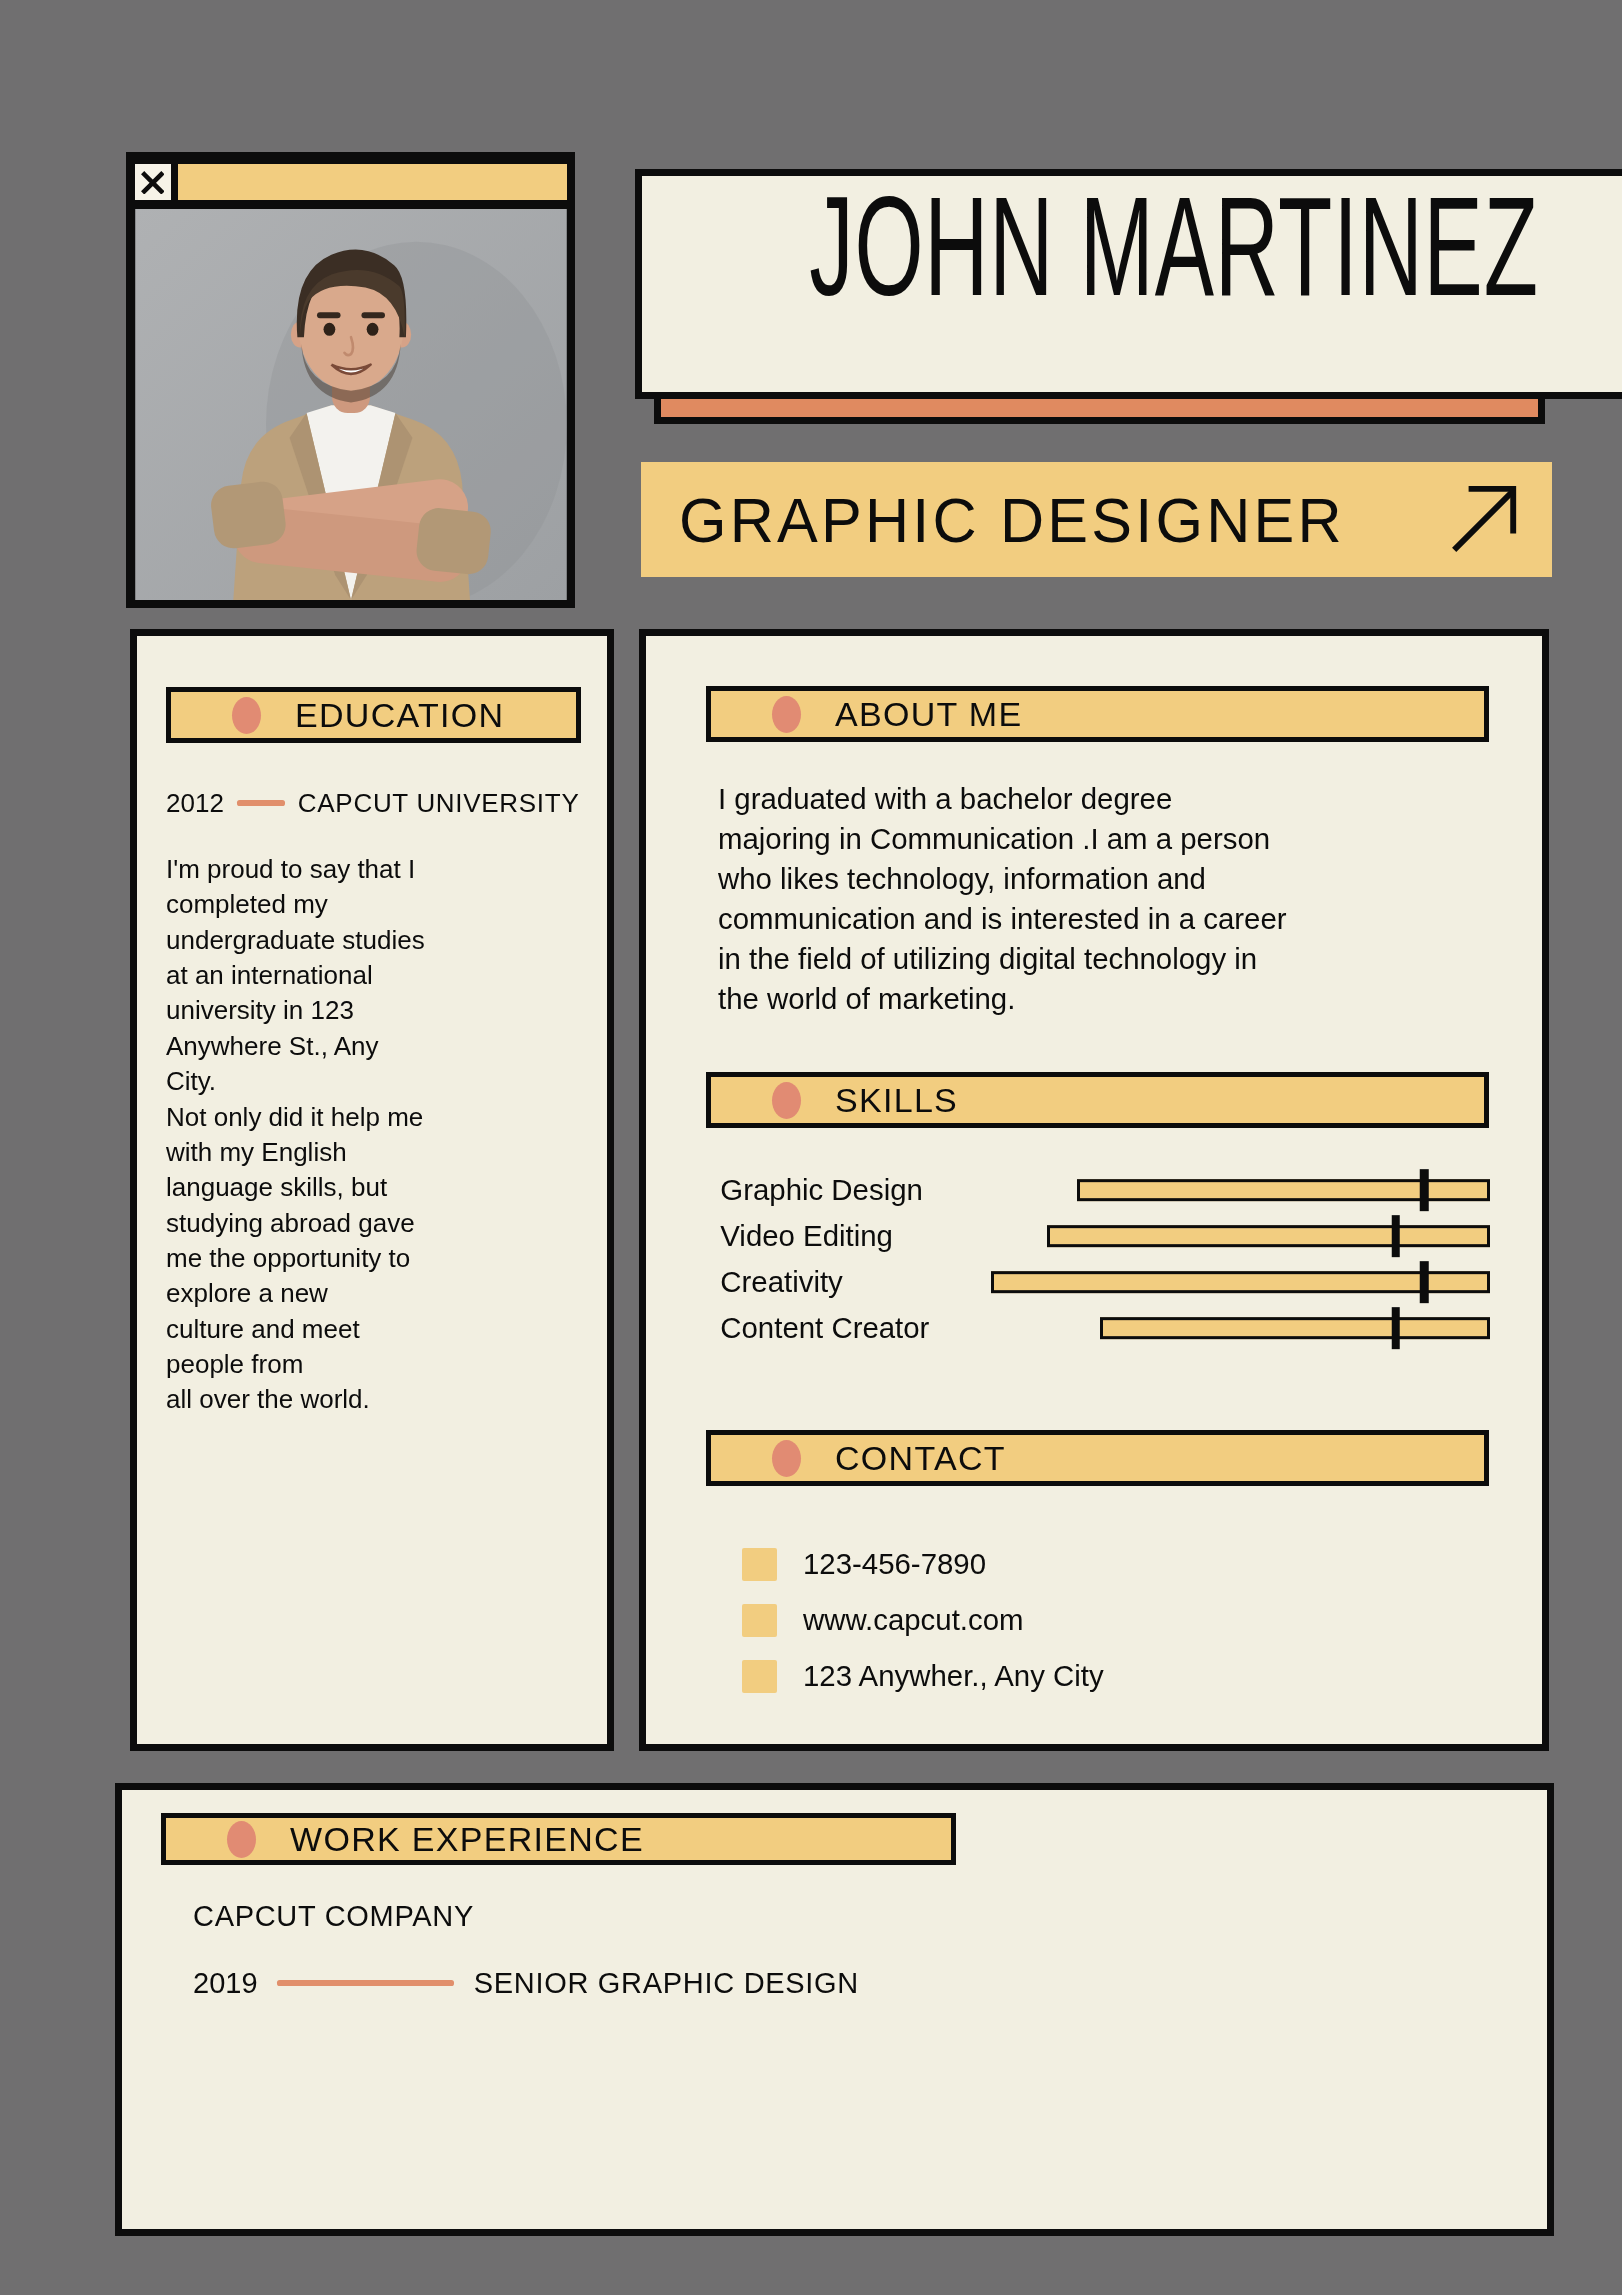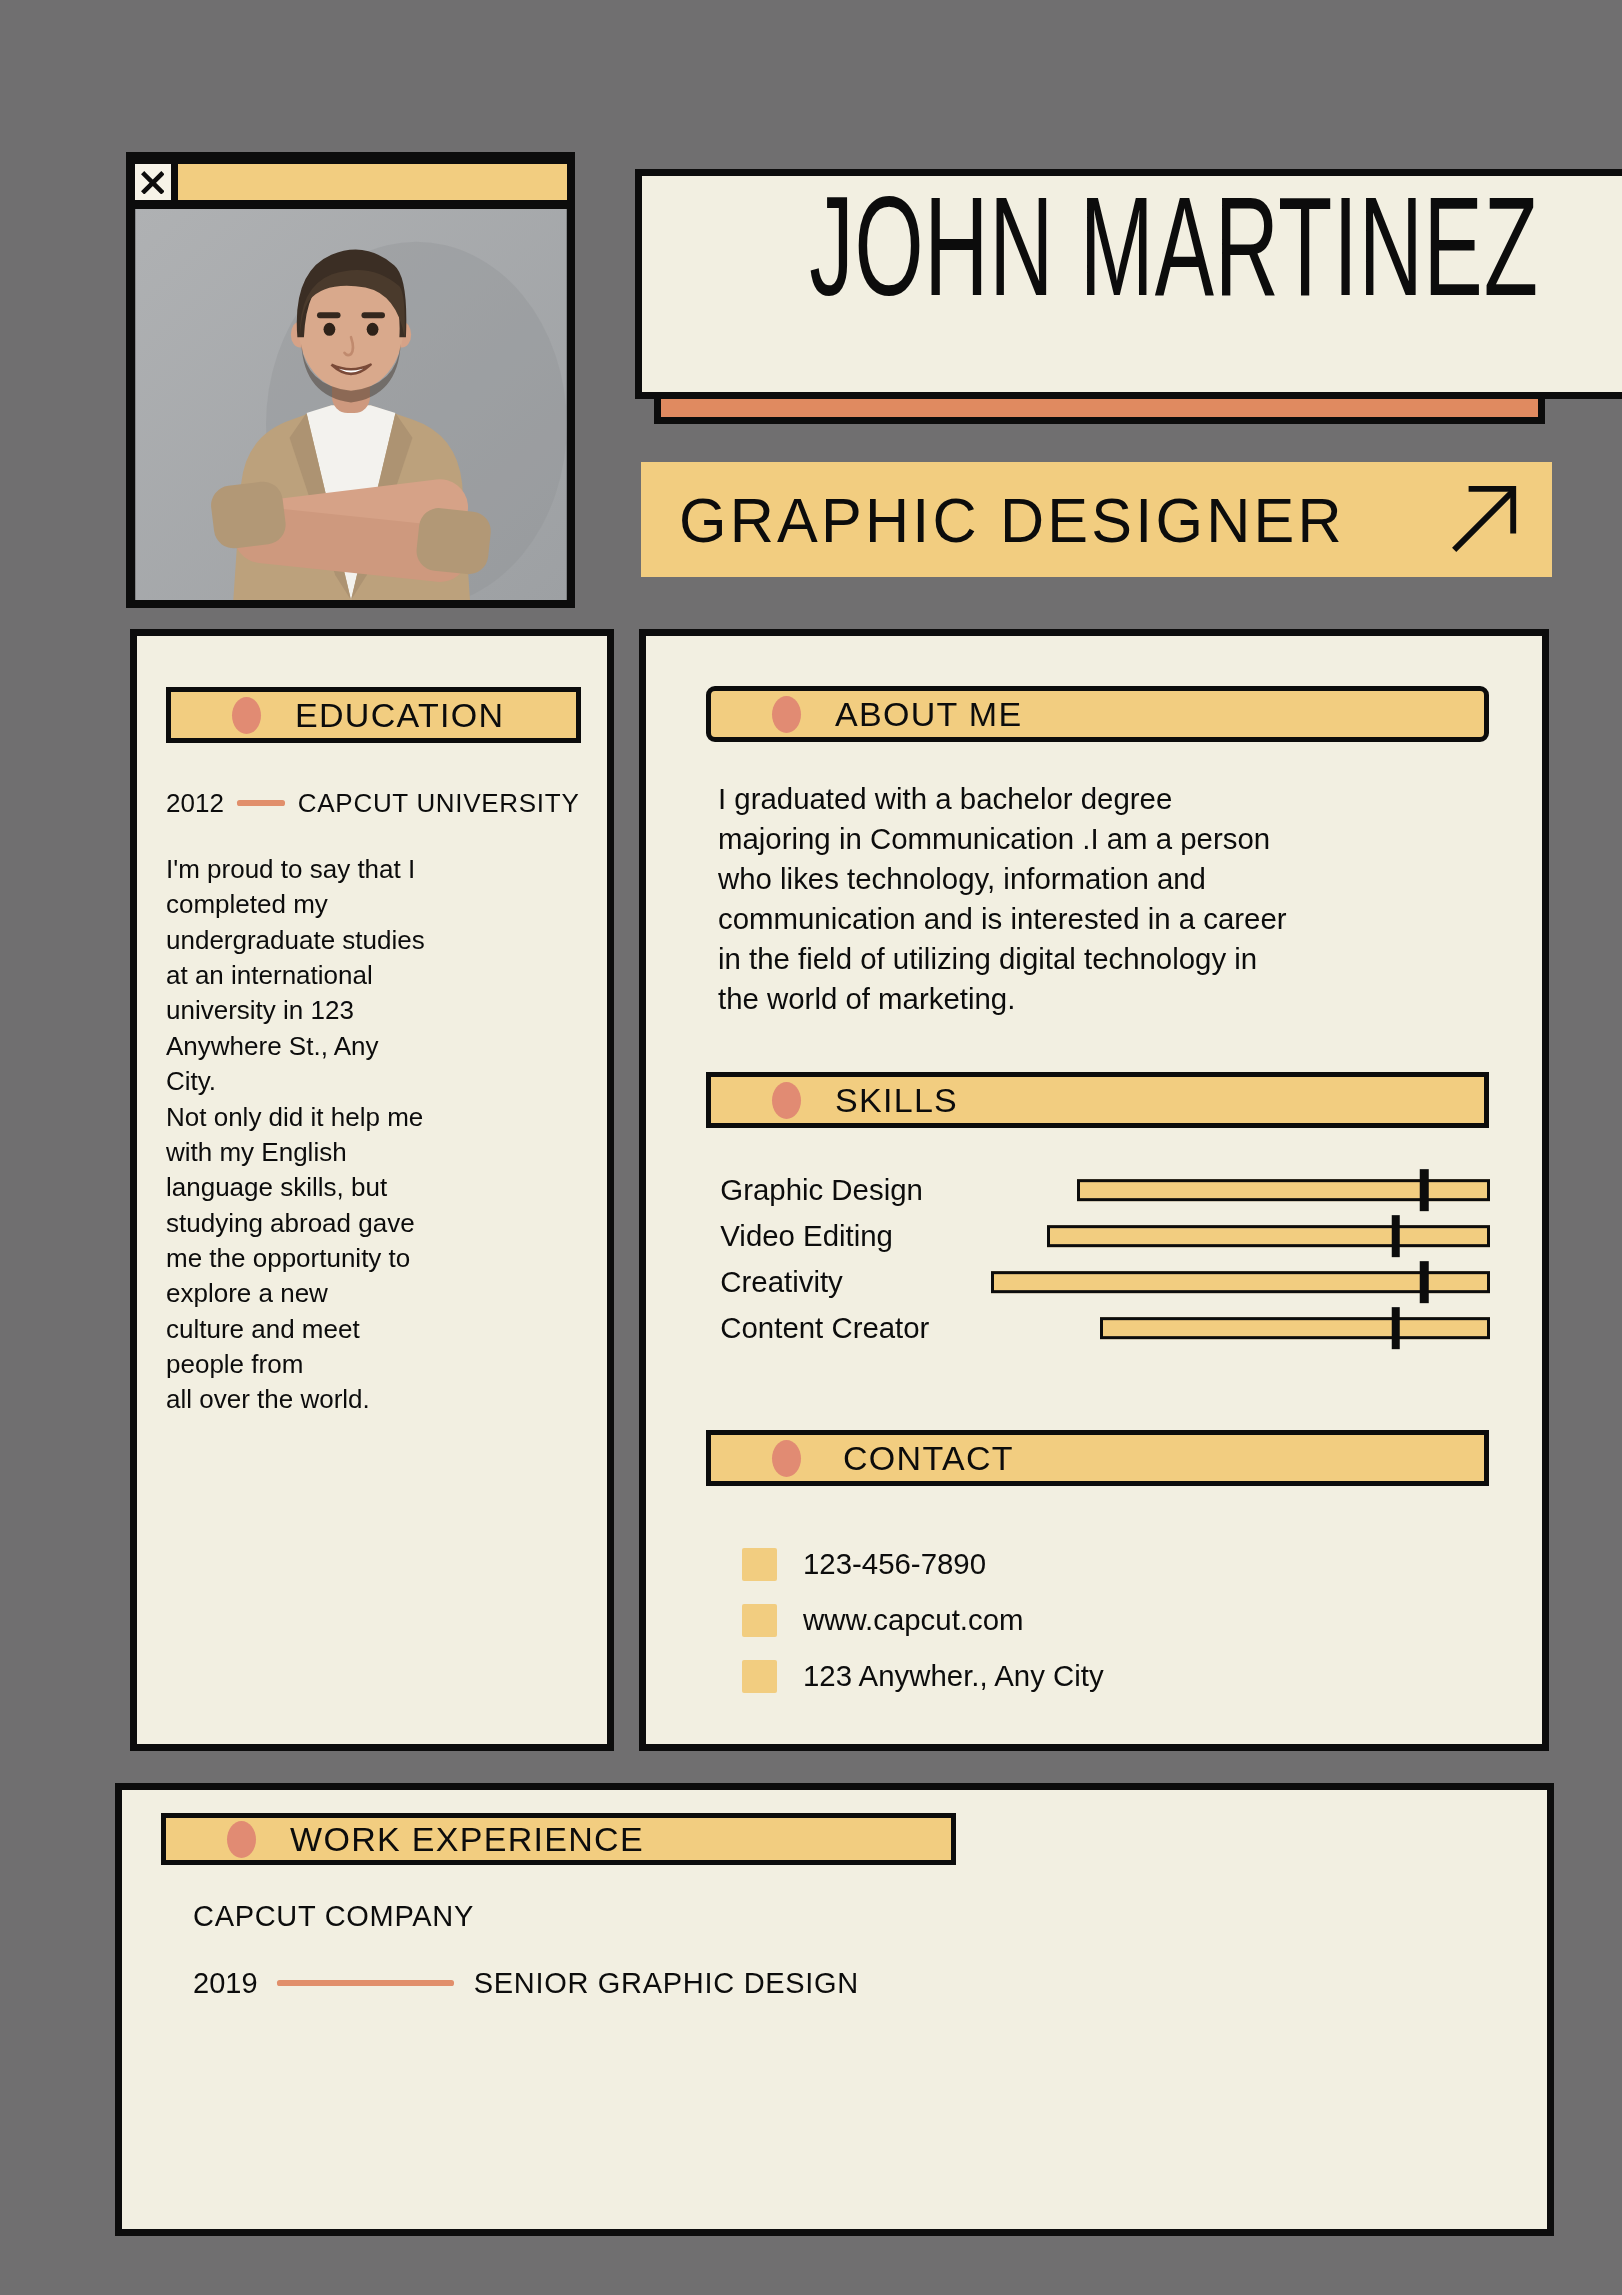"ABOUT ME" #about-bar { border-radius: 9px -> none }
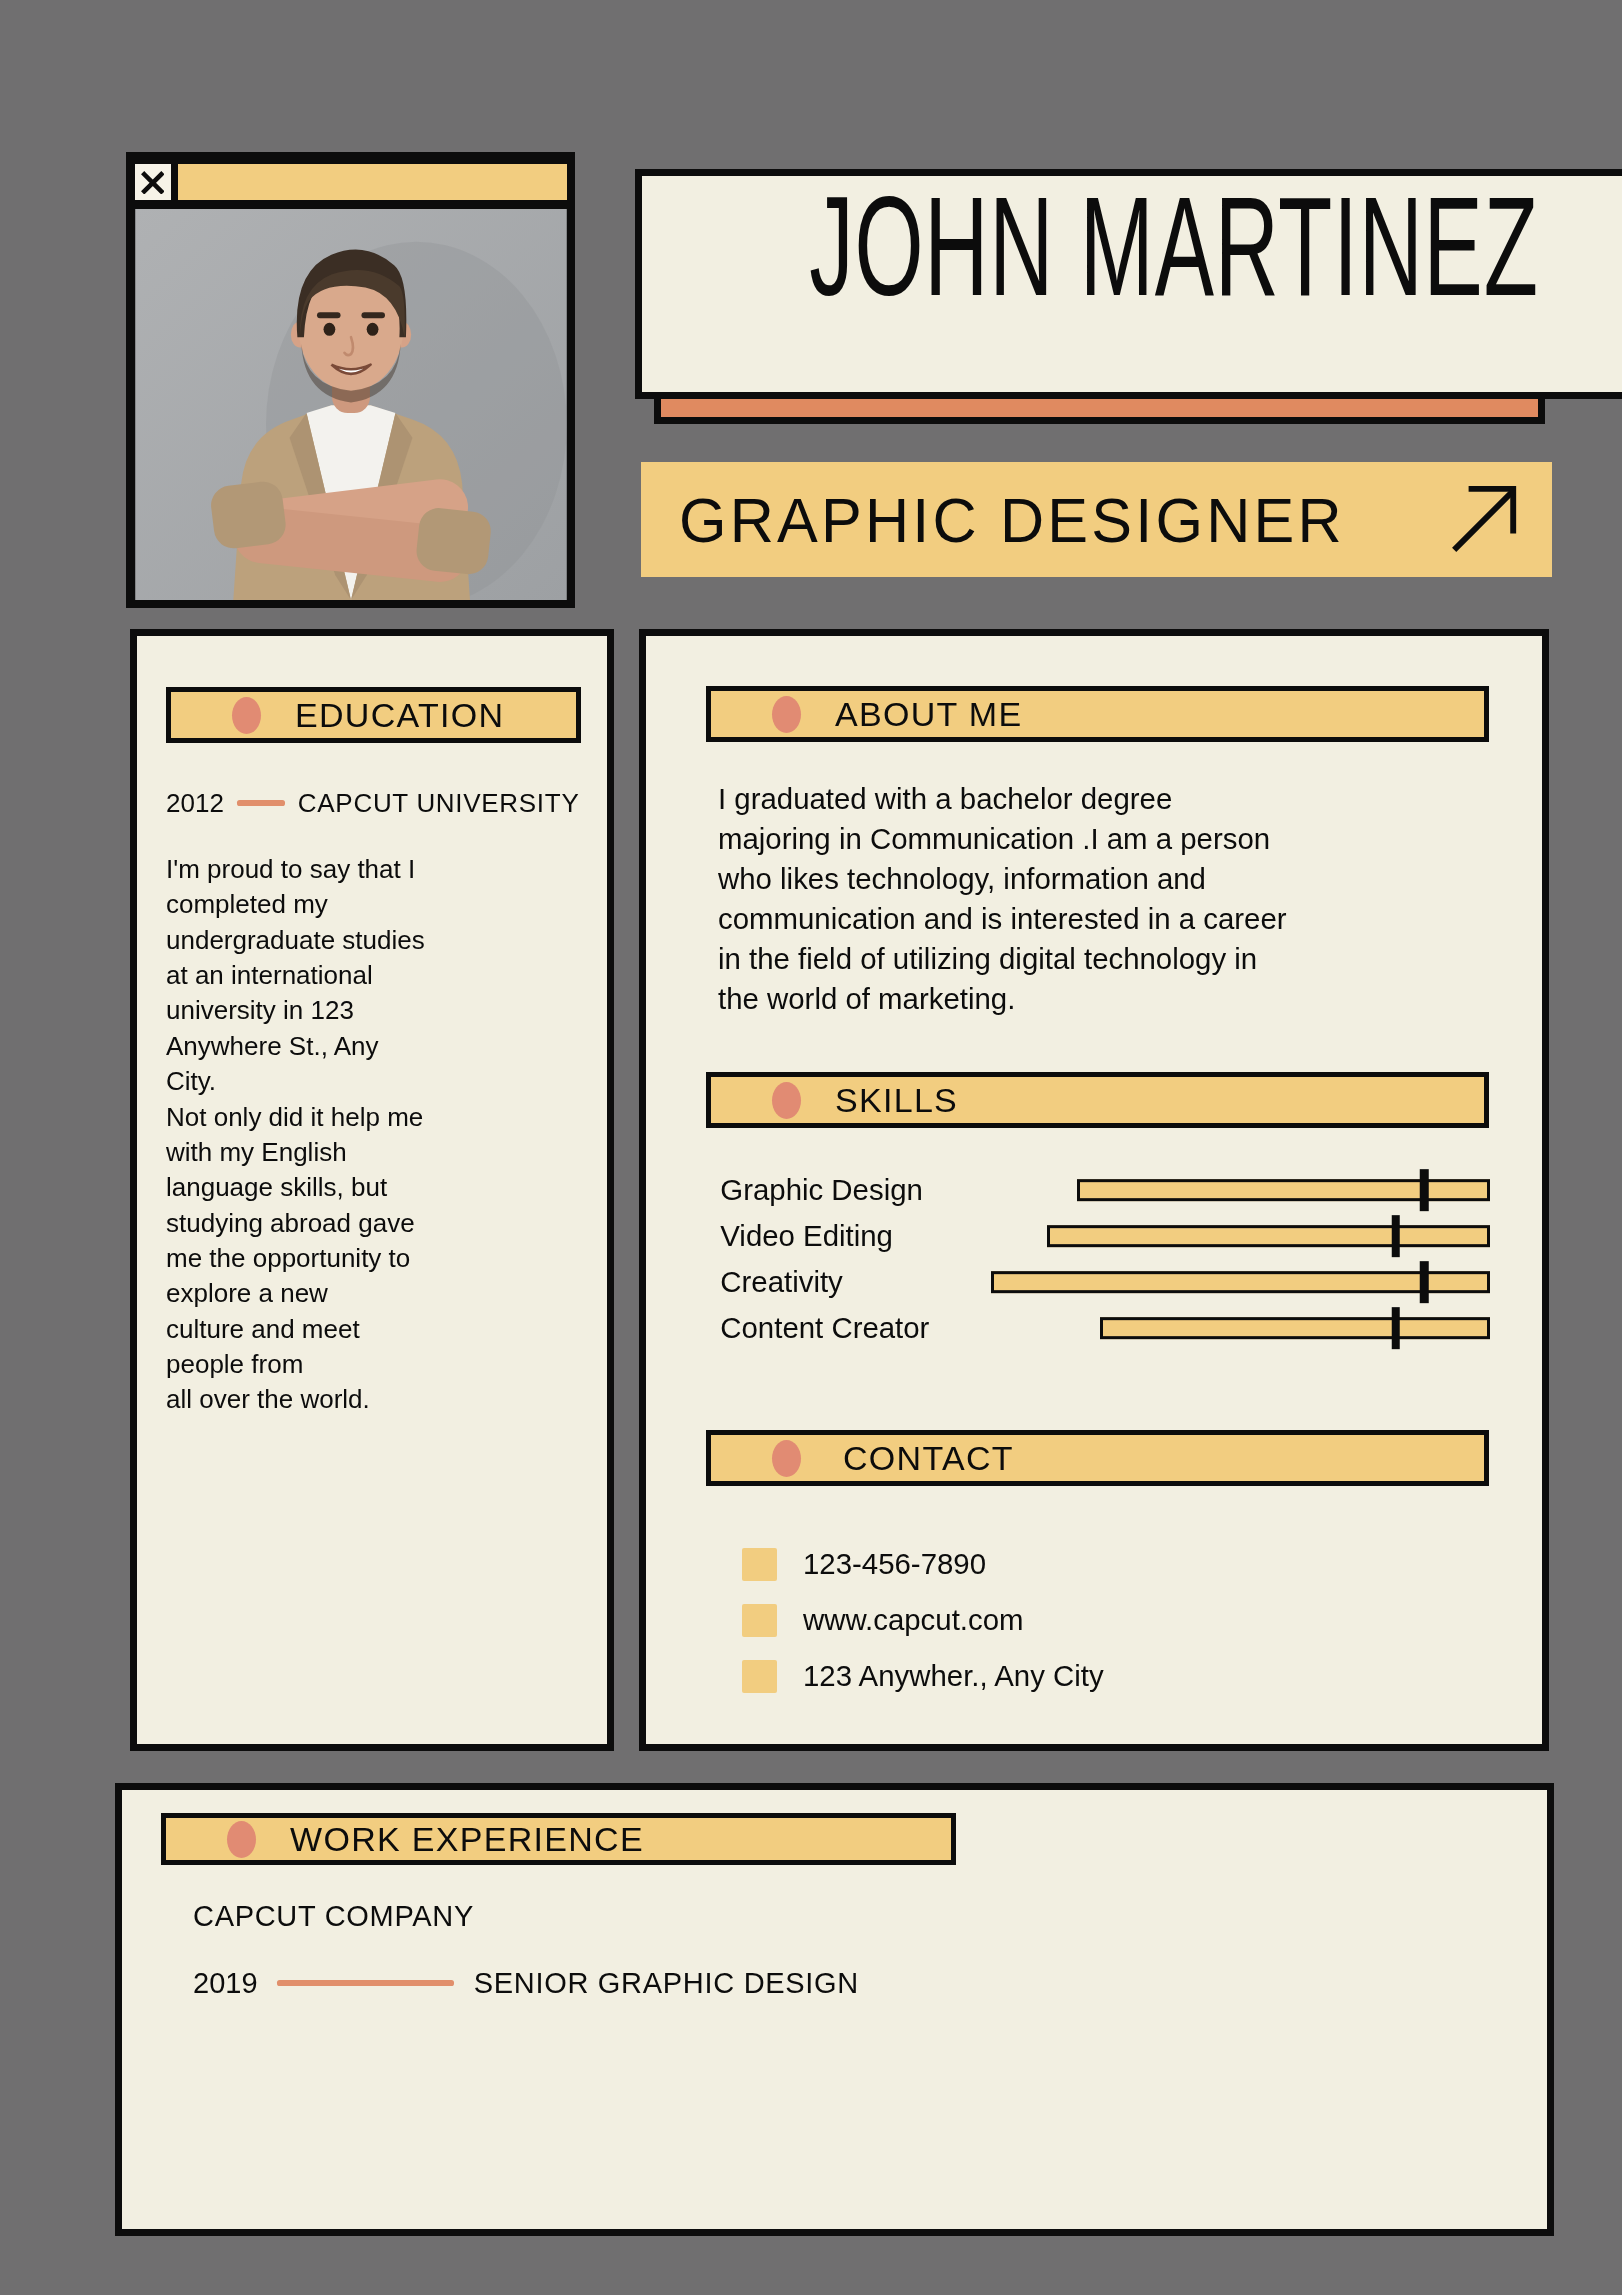"CONTACT" #contact-bar { gap: 8px -> none }
